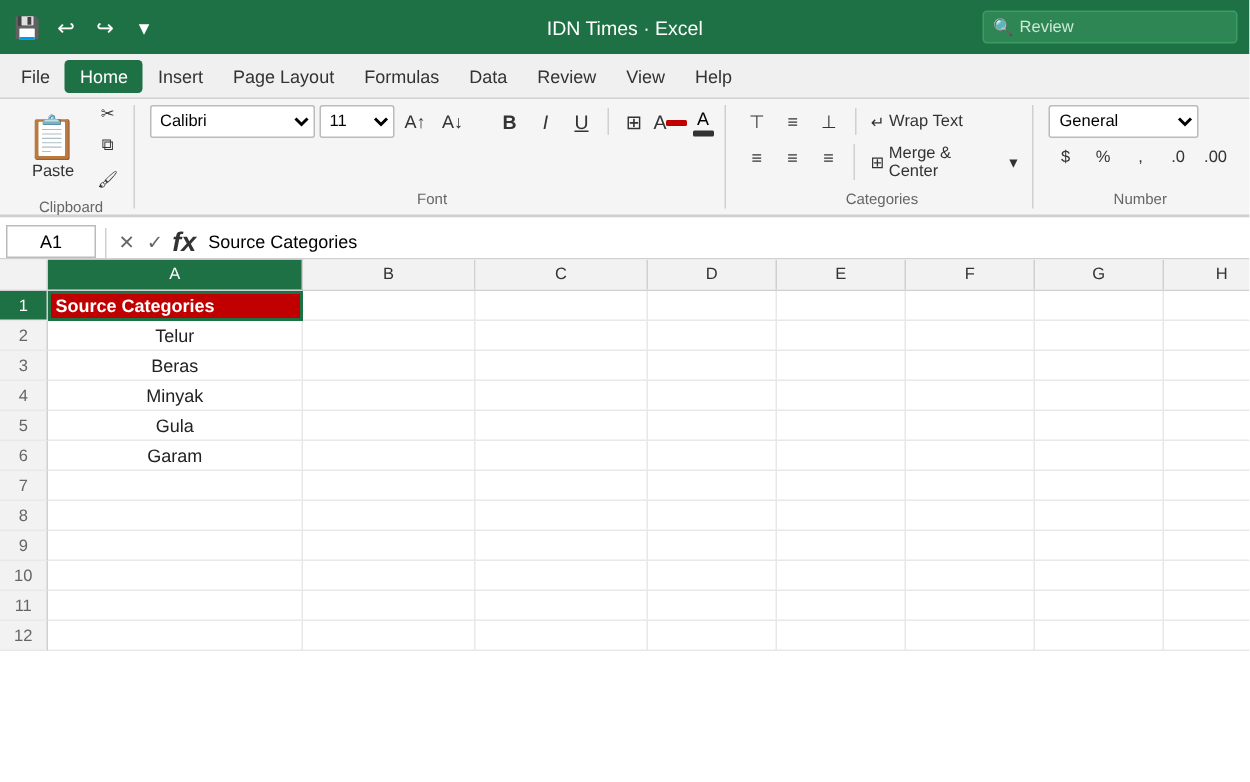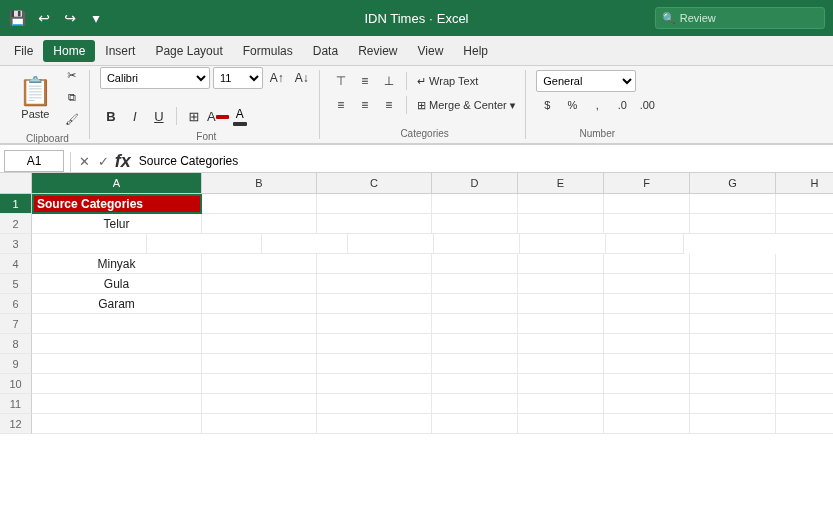"Calibri" div { flex-direction: column -> row }
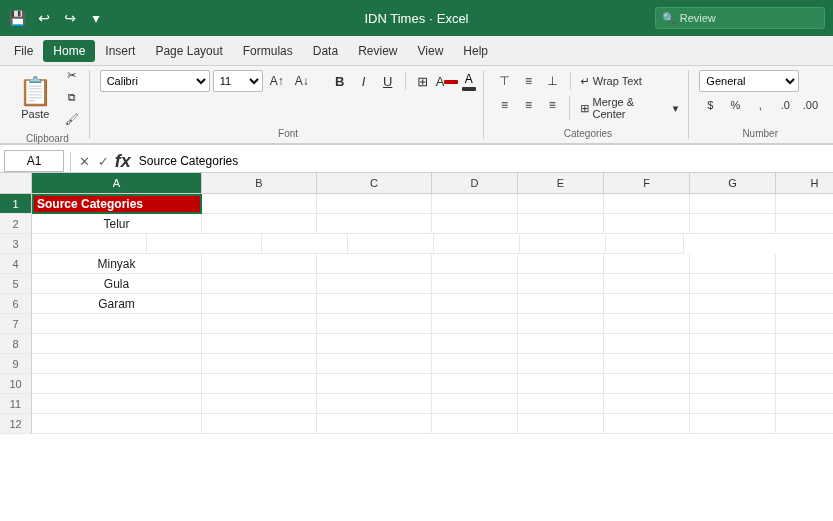"Beras" div.cell { html: none -> <div>Beras</div> }
